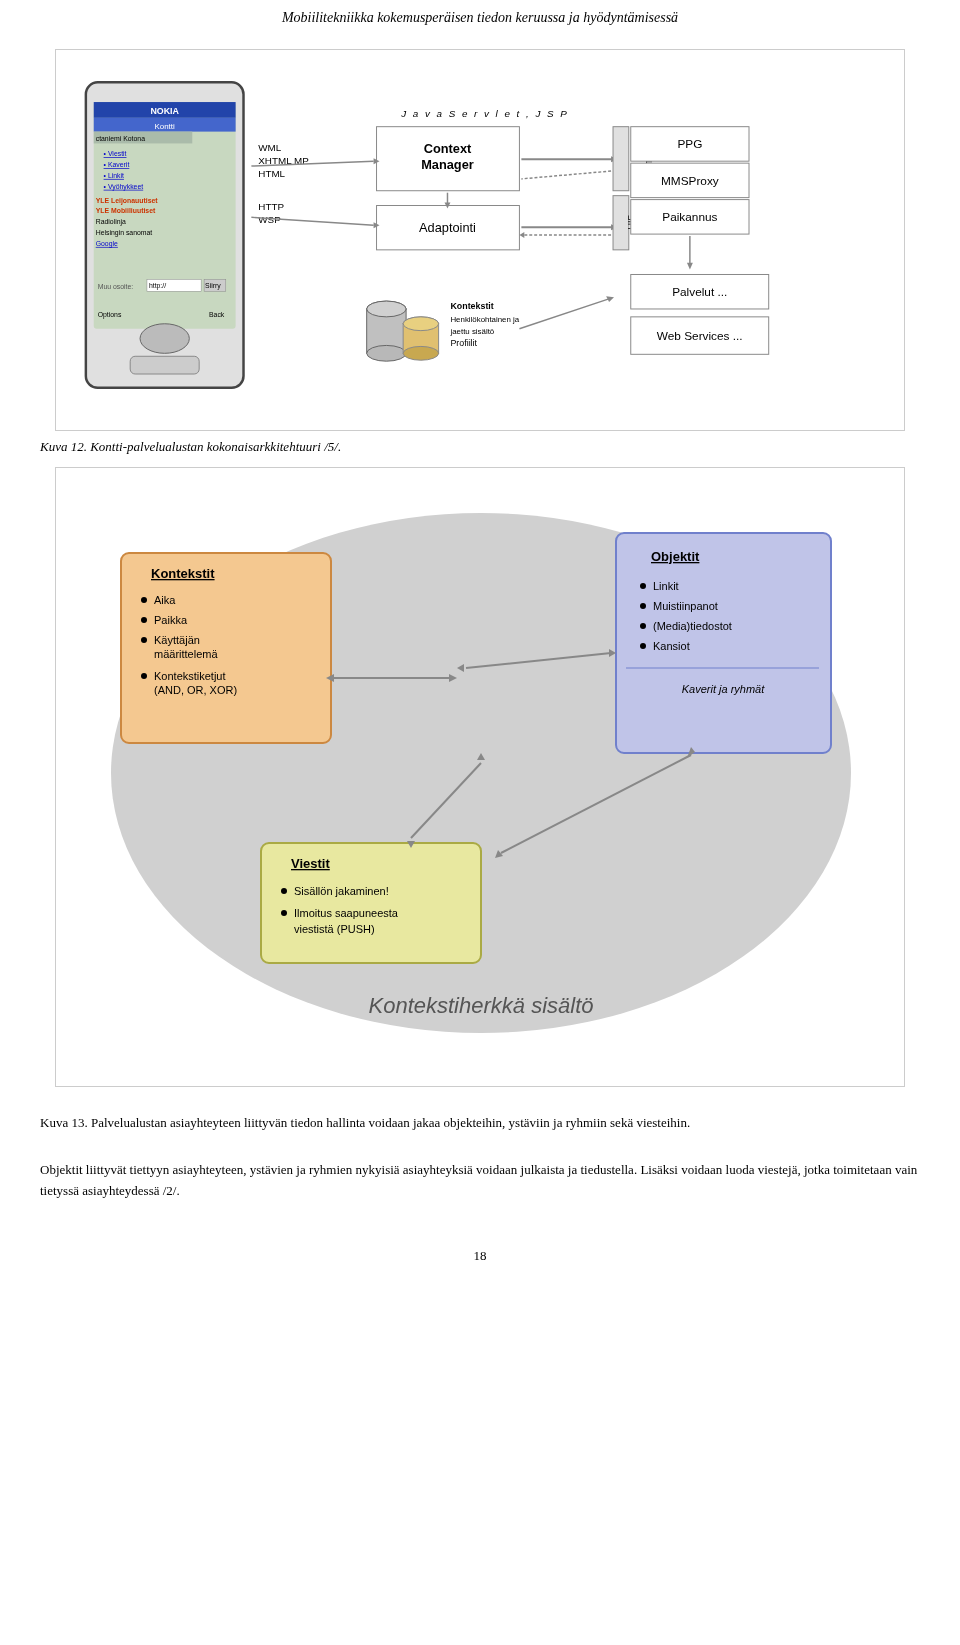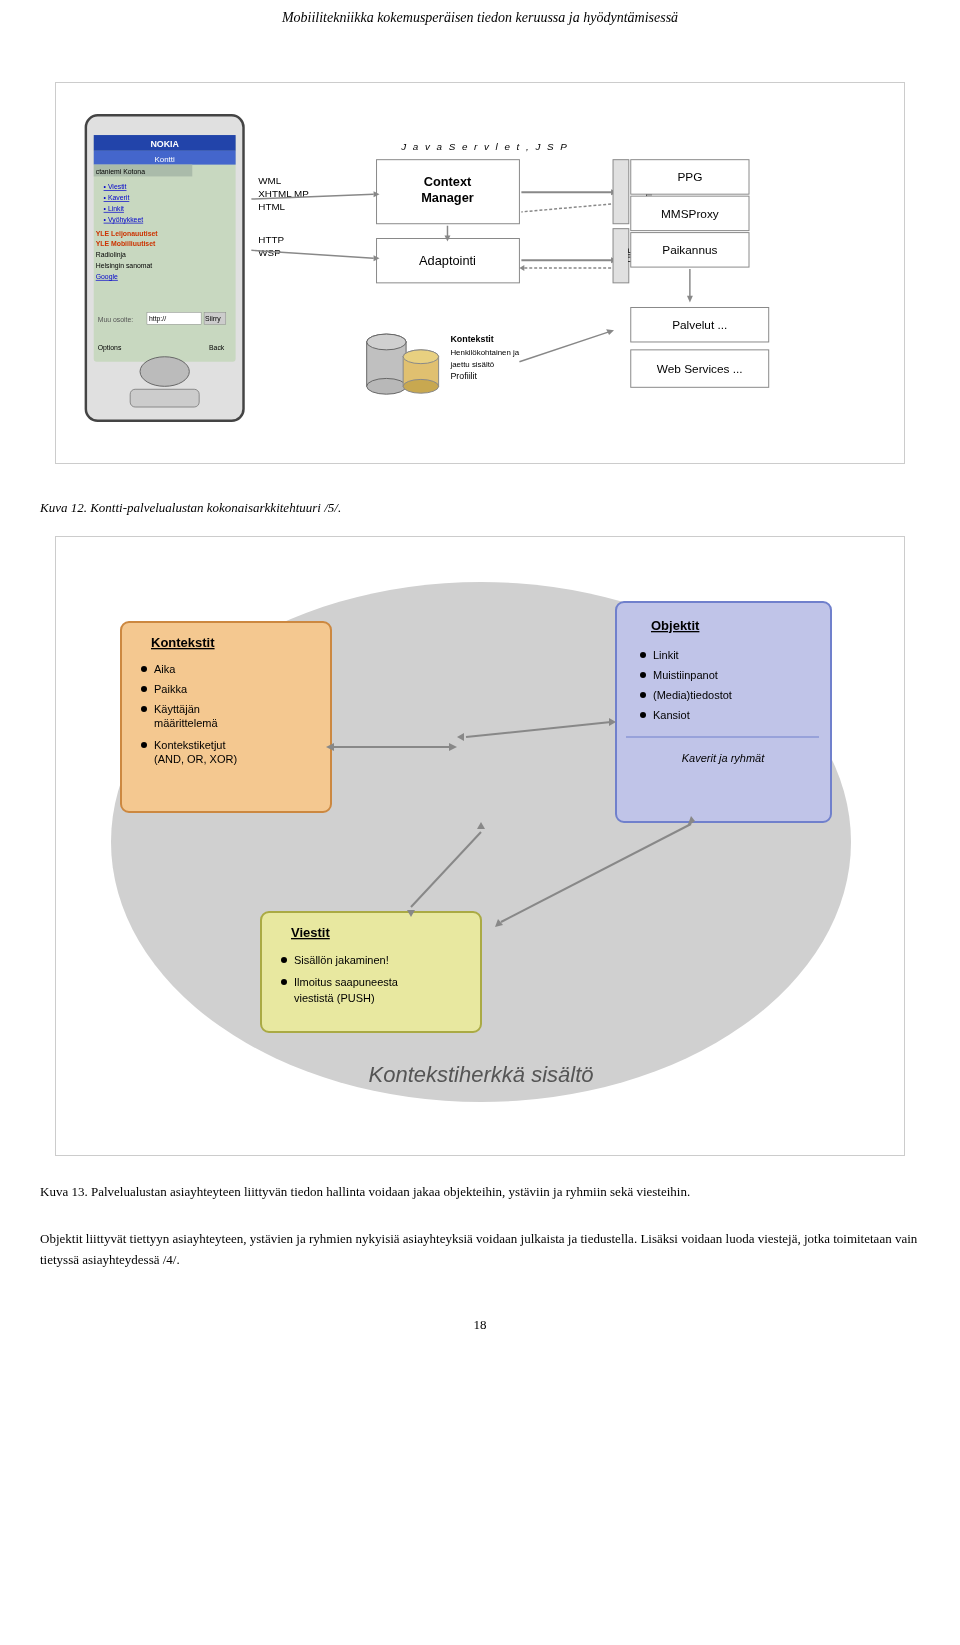"NOKIA" .figure1-container { margin: 36px auto -> 3px auto }
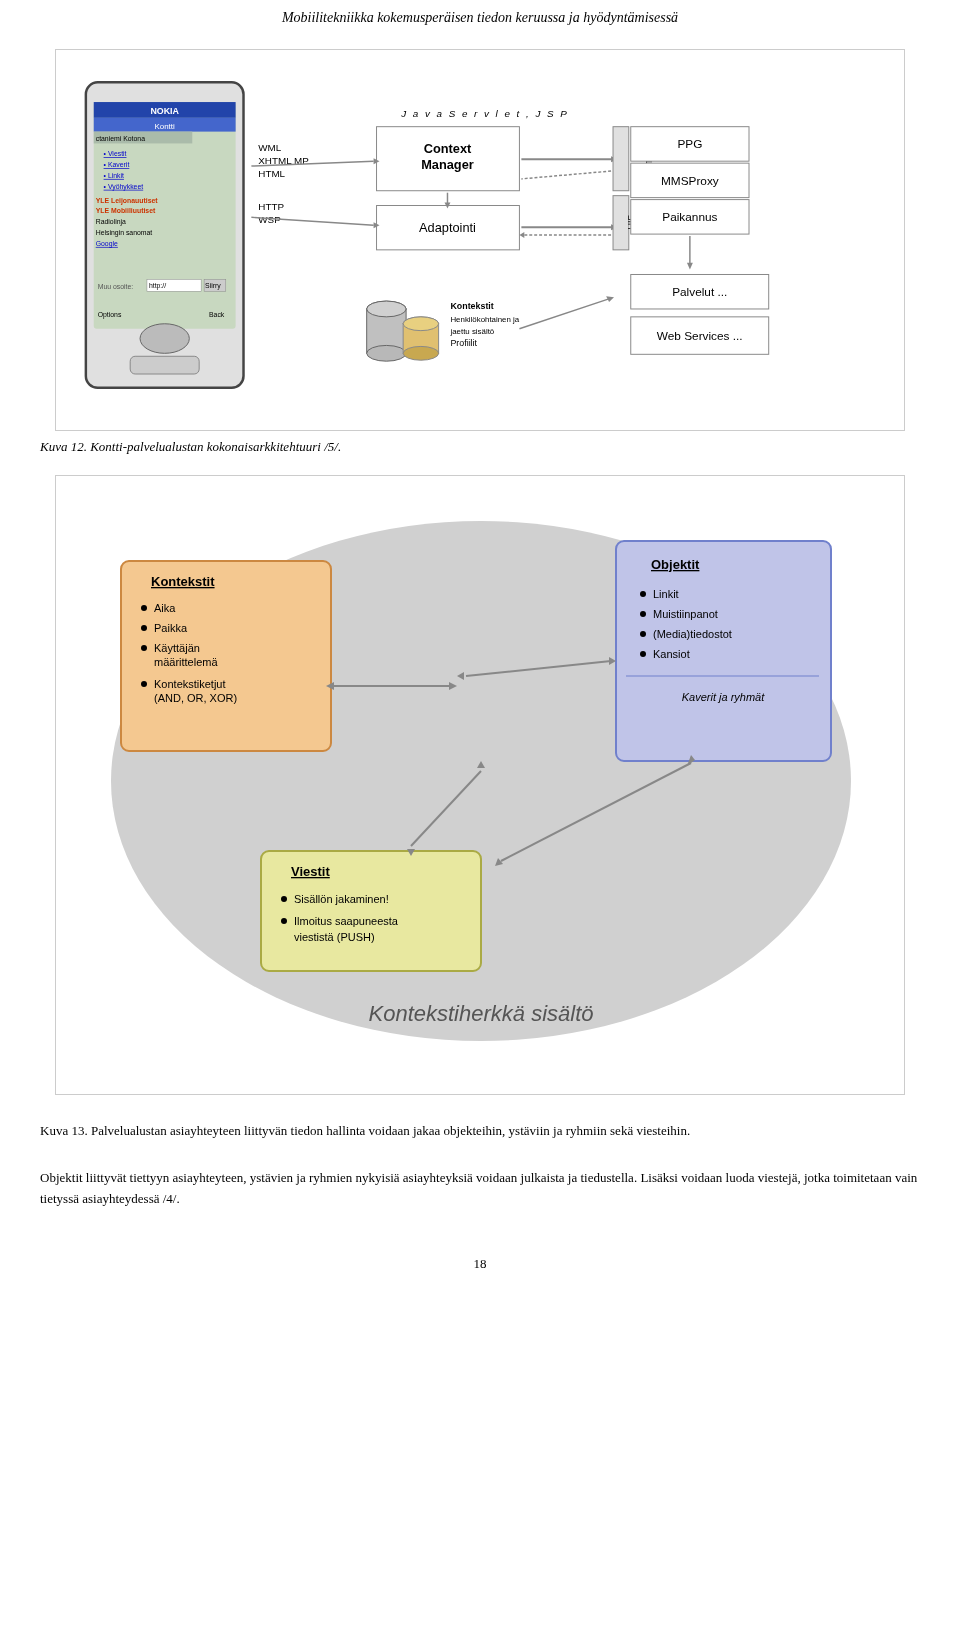"Kuva 12. Kontti-palvelualustan" .figure-caption { margin: 8px 0 20px 0 -> 8px 0 12px 0 }
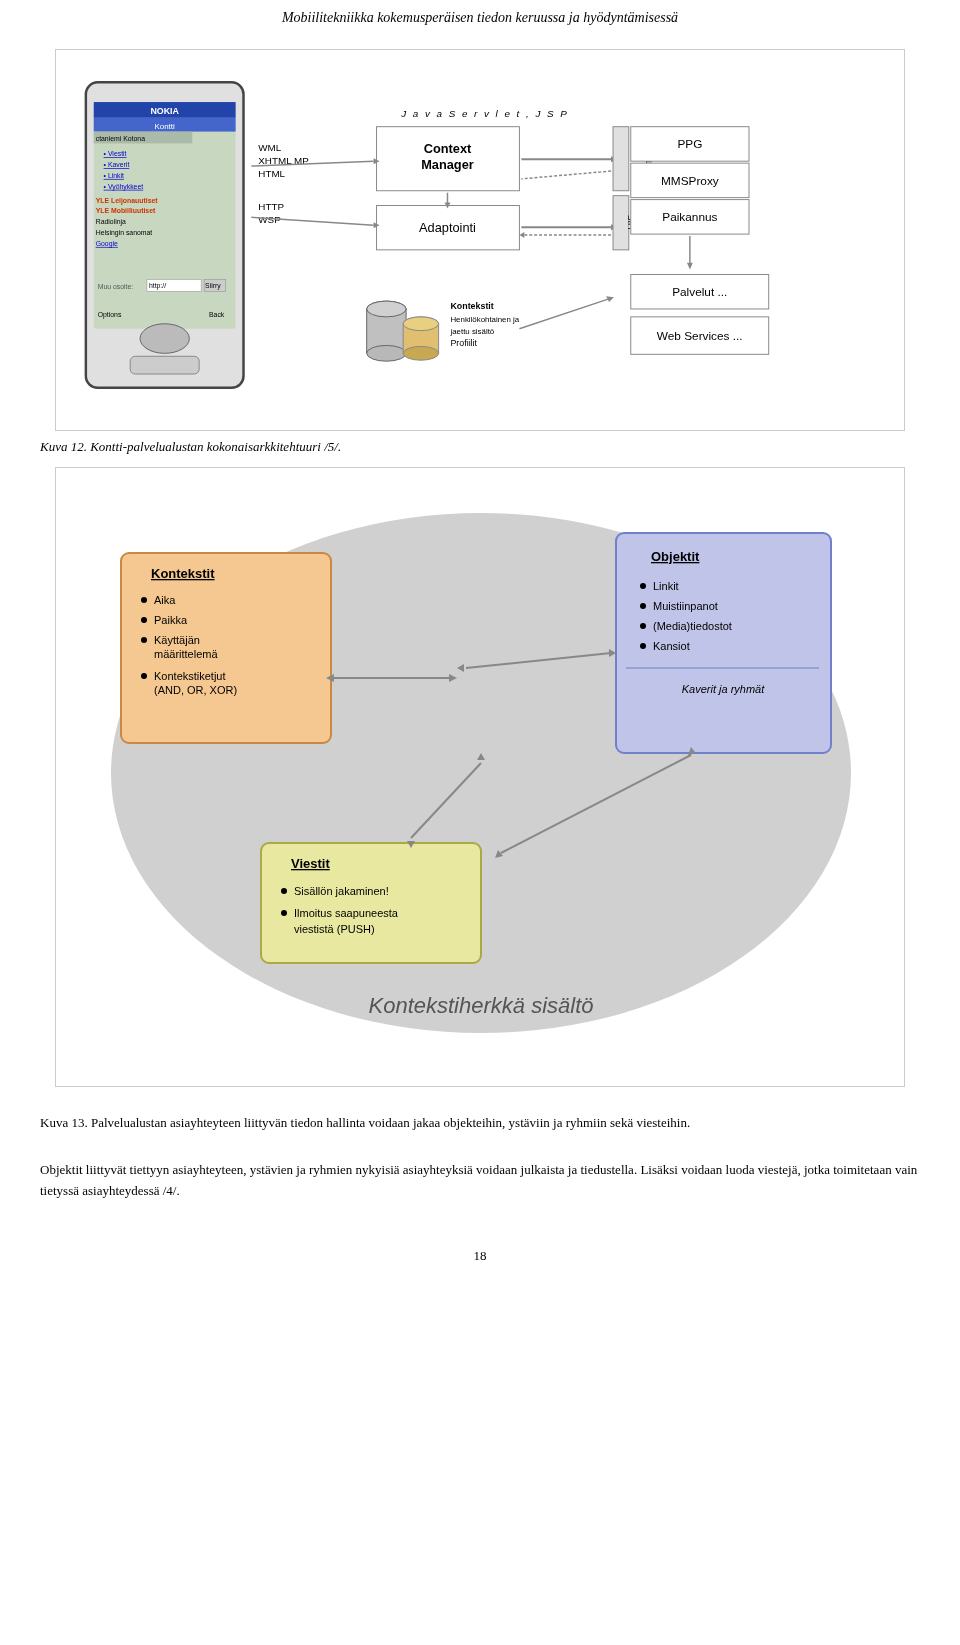"Objektit liittyvät tiettyyn" p.body-text { text: /4/ -> /2/ }
